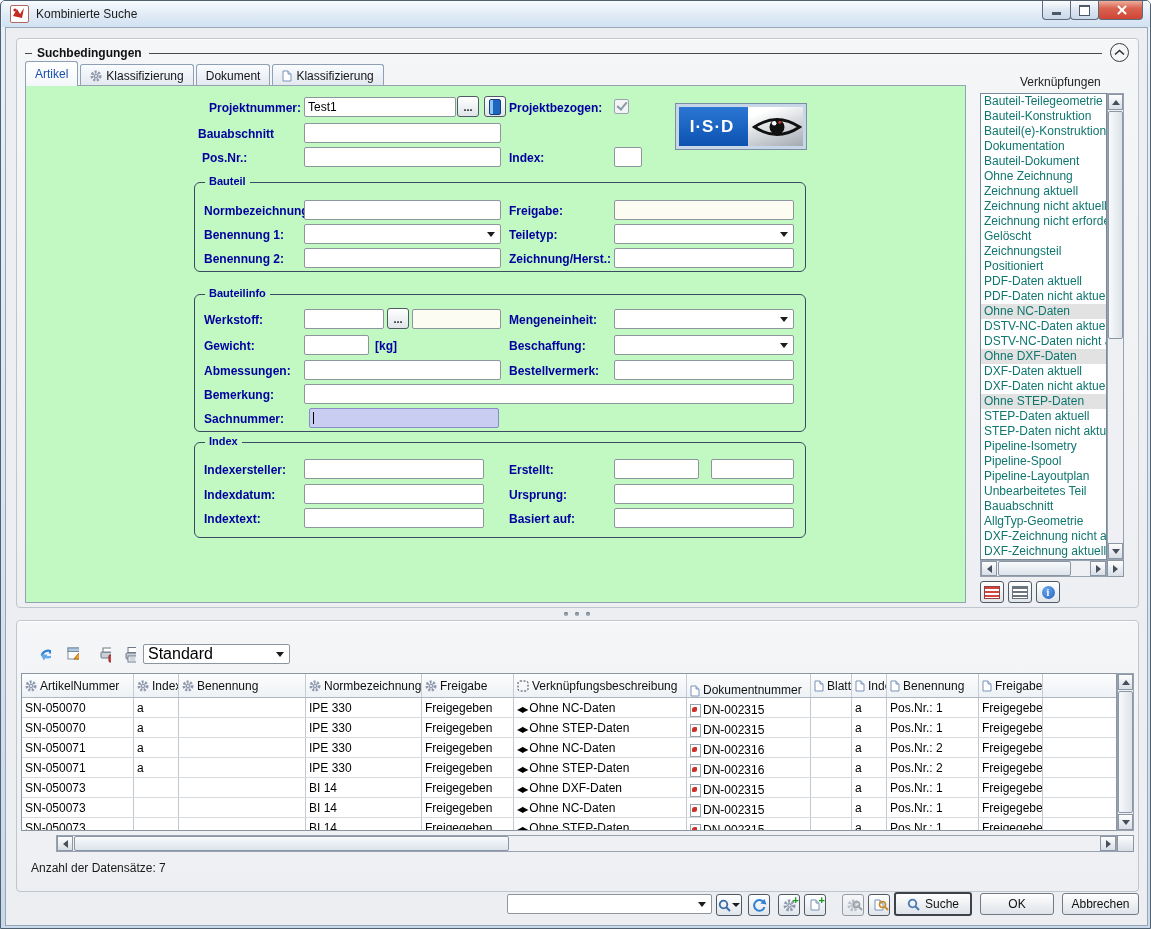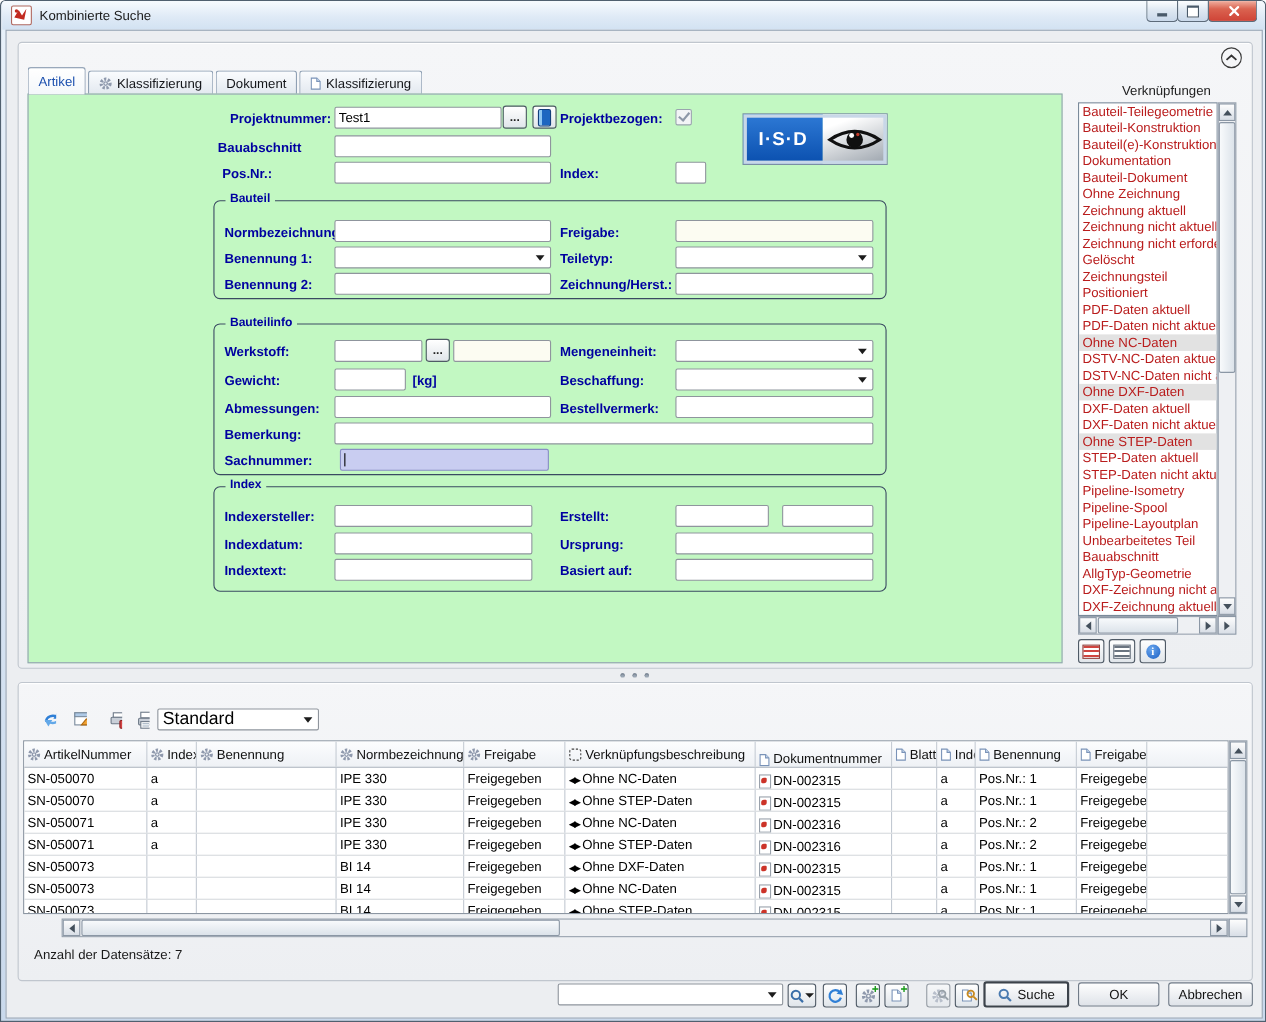"Suchbedingungen" div.ghead { html: none -> <div> <span></span> <span>Suchbedingungen</span> <span></span> </div> }
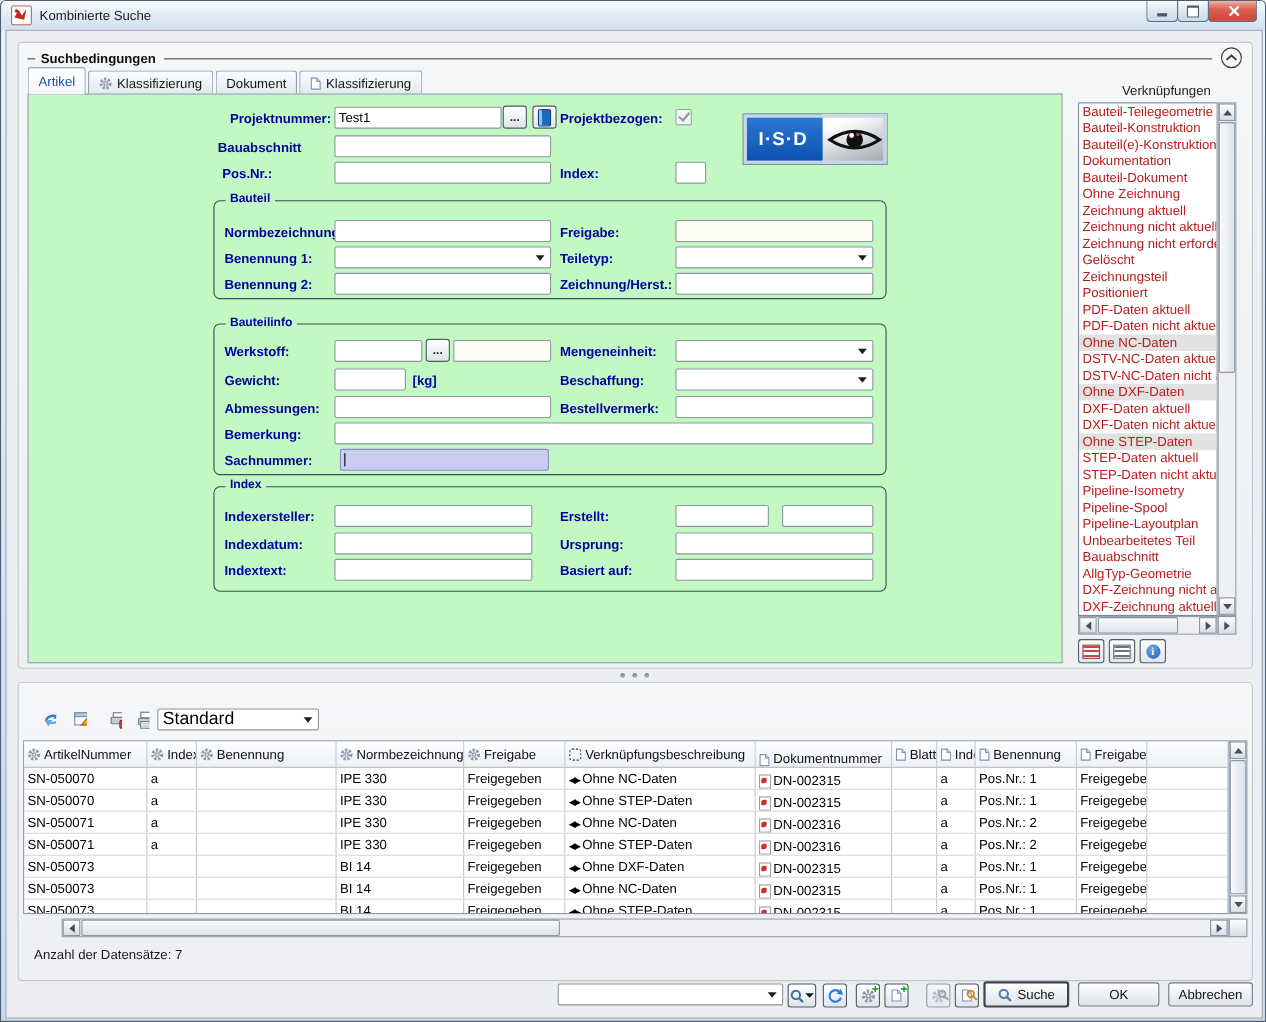"Bauteil-Teilegeometrie" .vitem { color: #b91c1c -> #0f766e }
